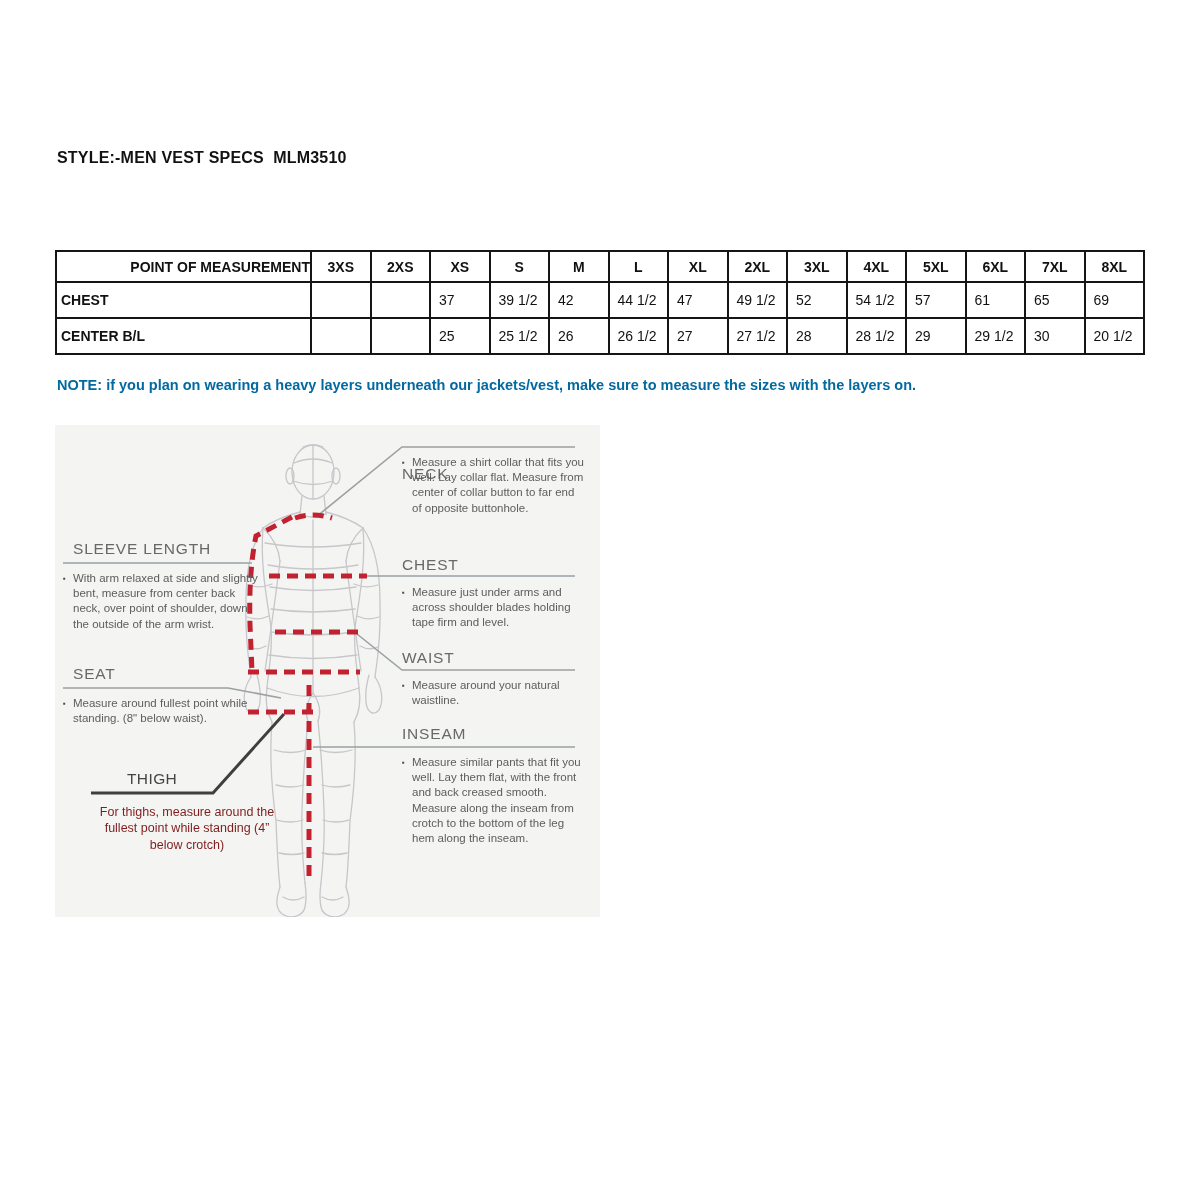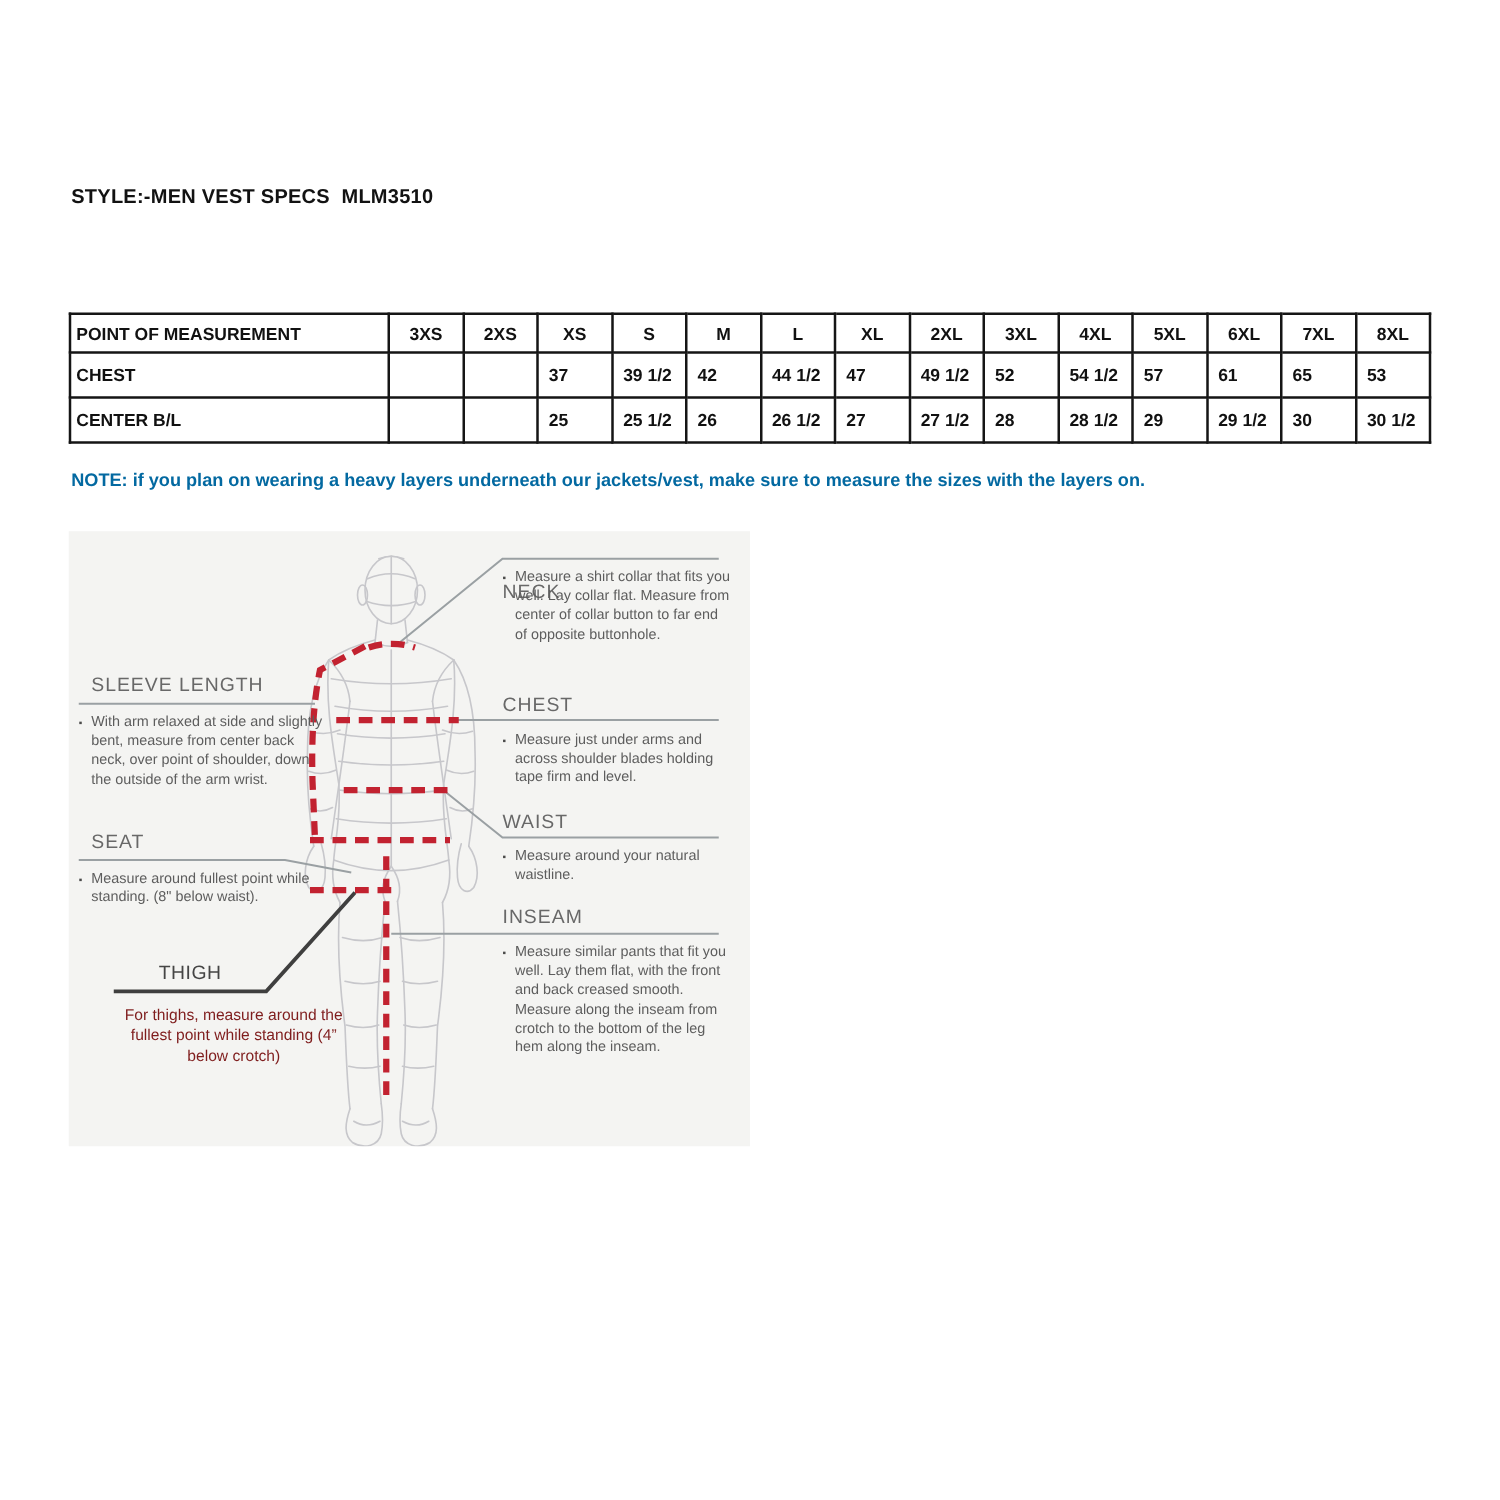"POINT OF MEASUREMENT" table.size thead th.pom-h { text-align: left -> right }
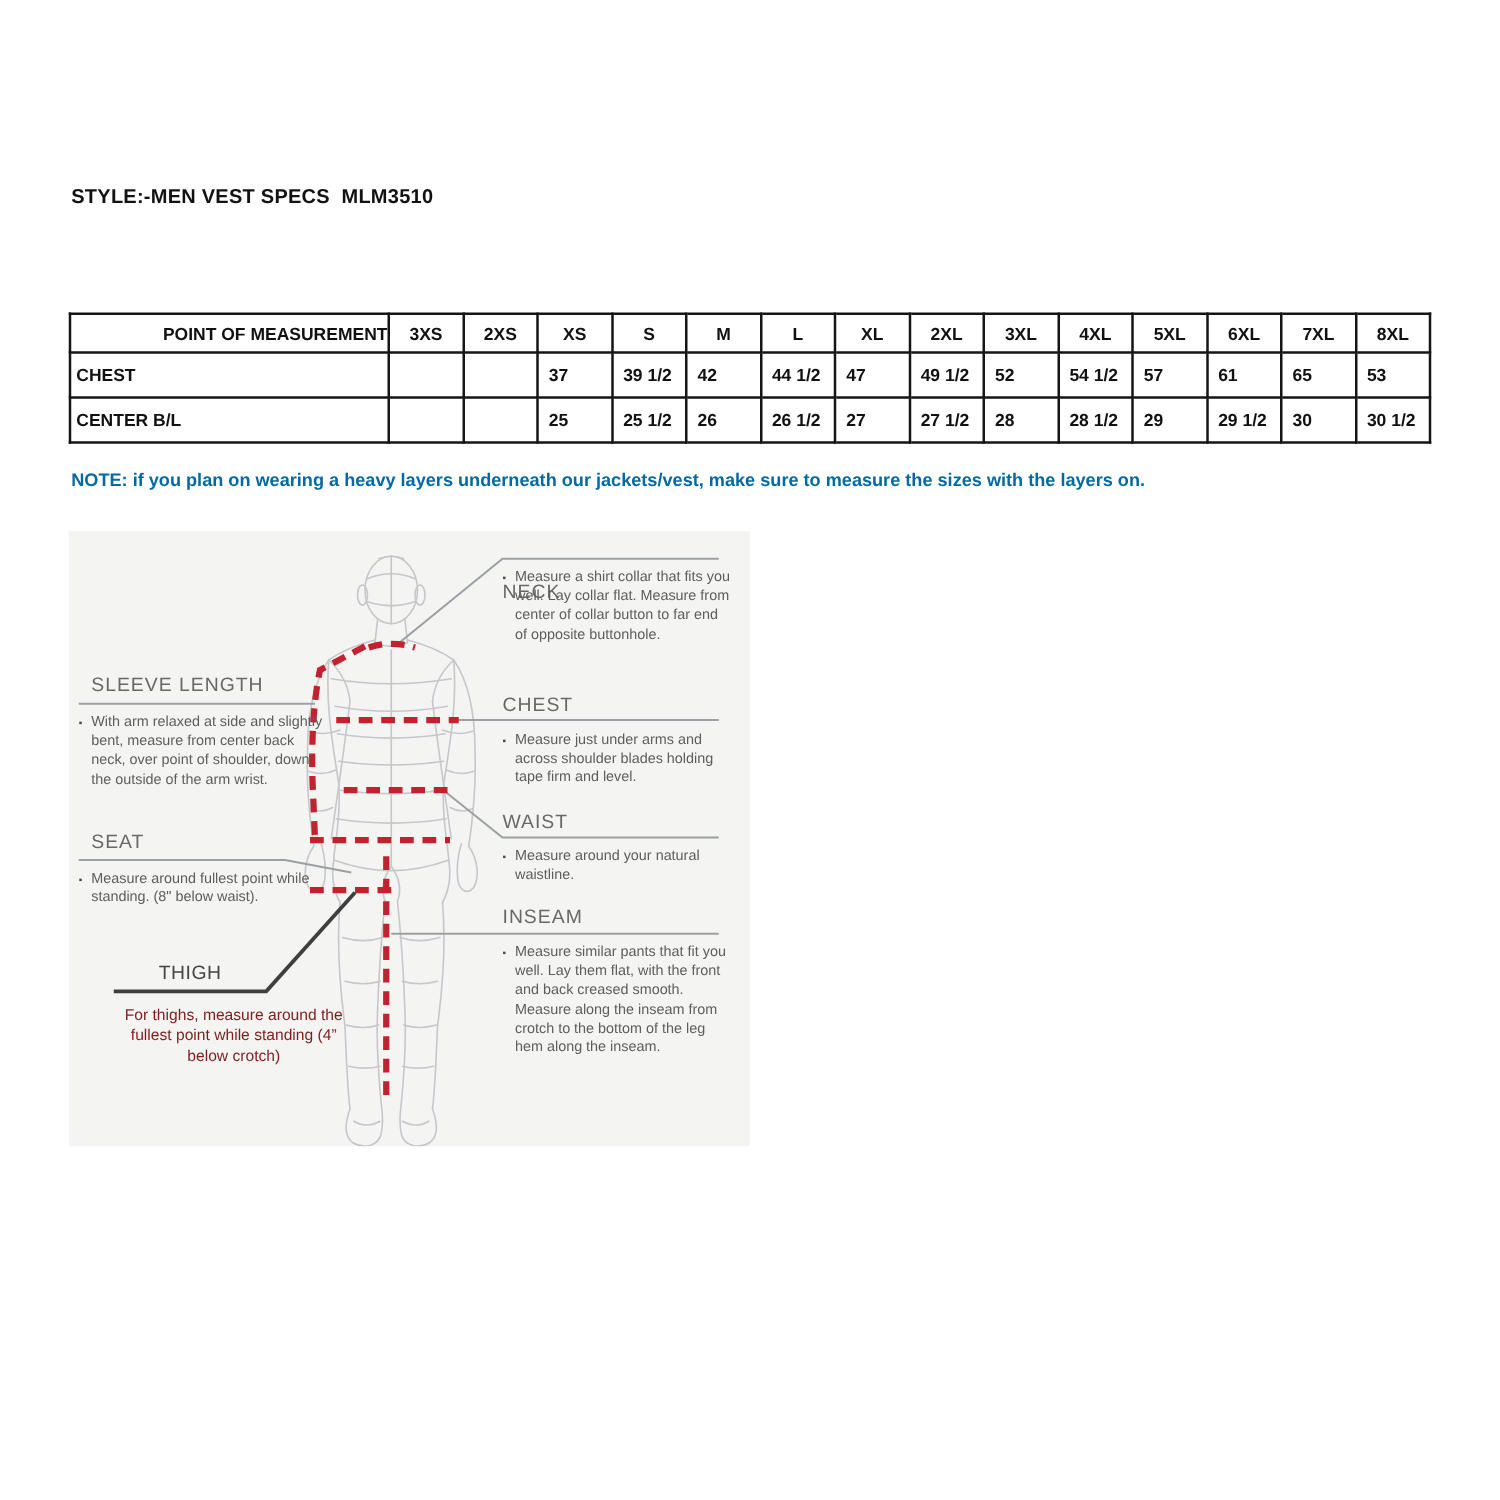"37" table.size tbody td { font-weight: bold -> normal }
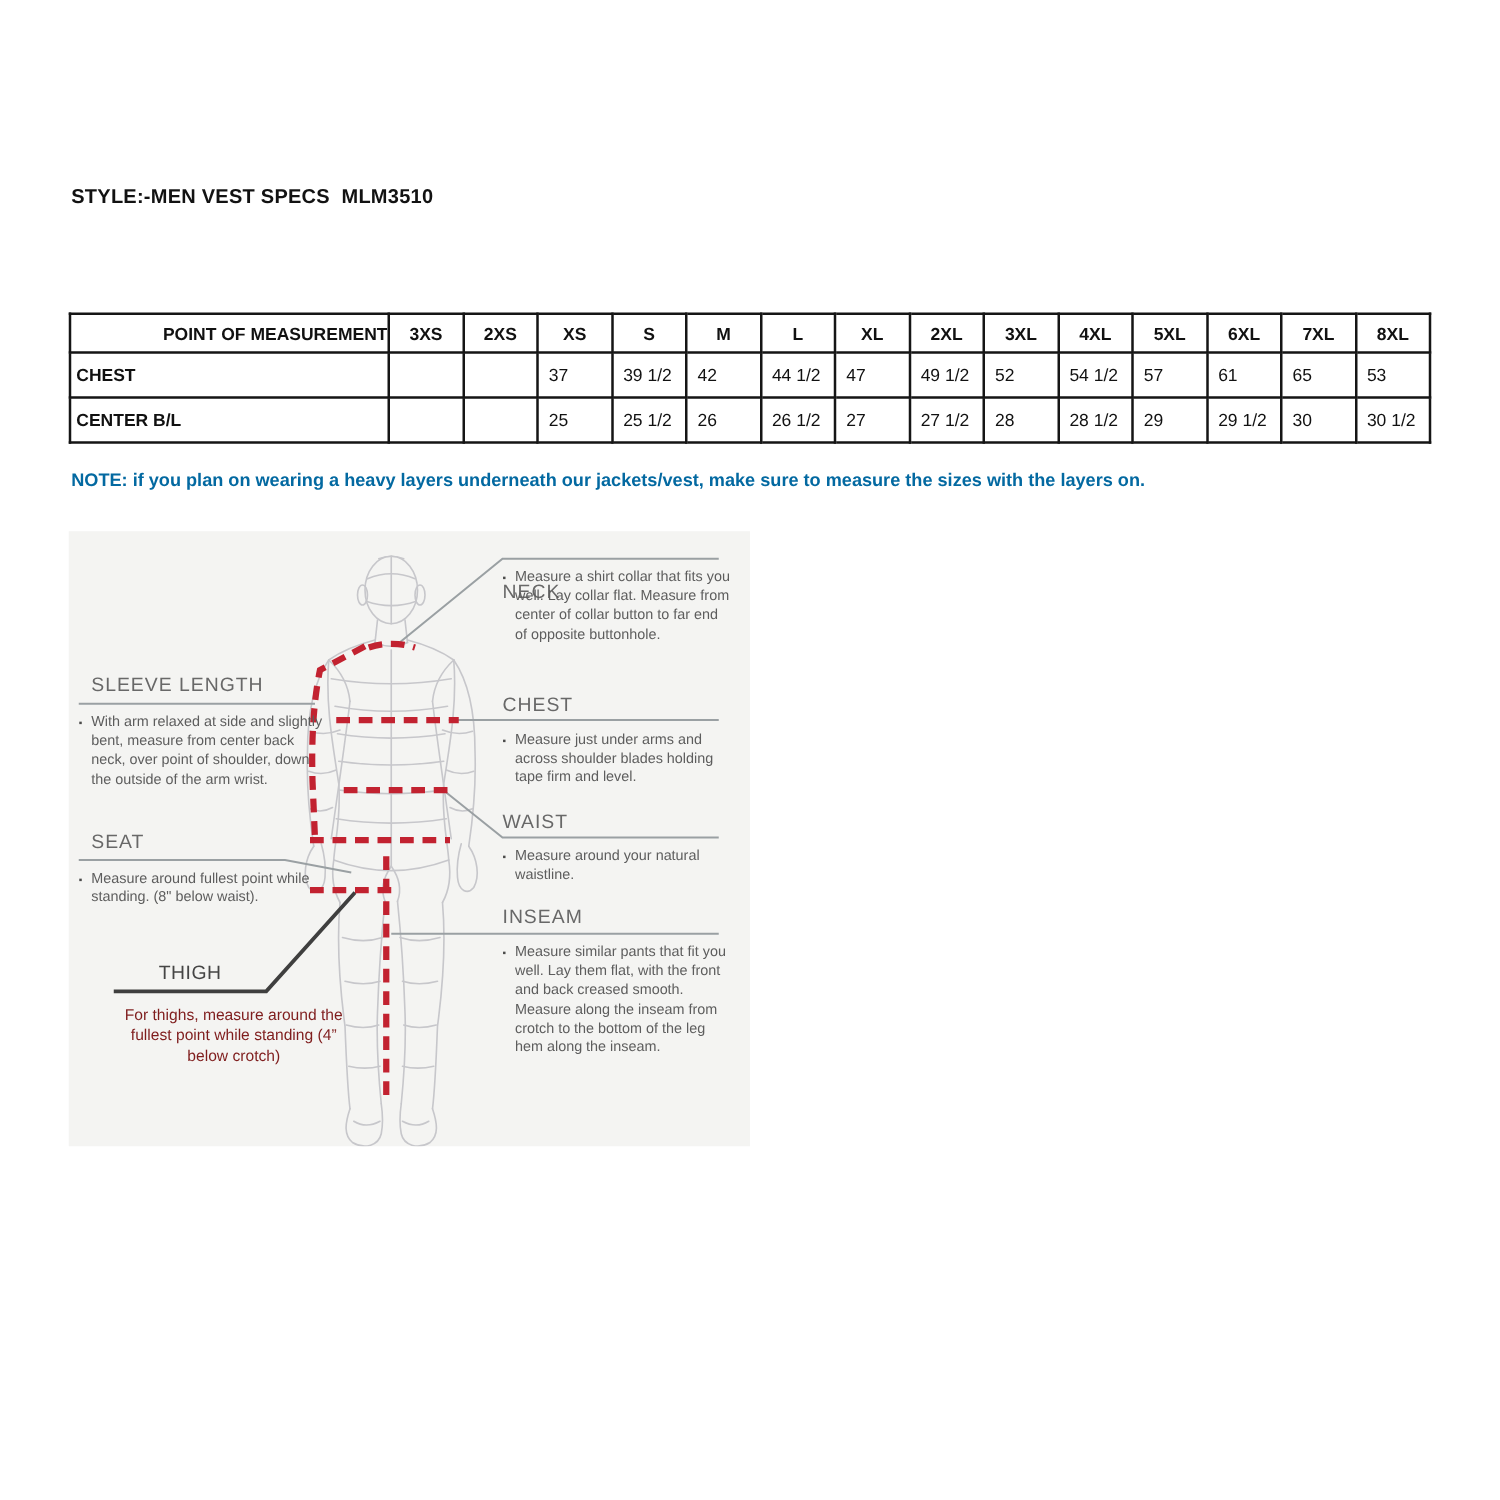"53" td { text: 53 -> 69 }
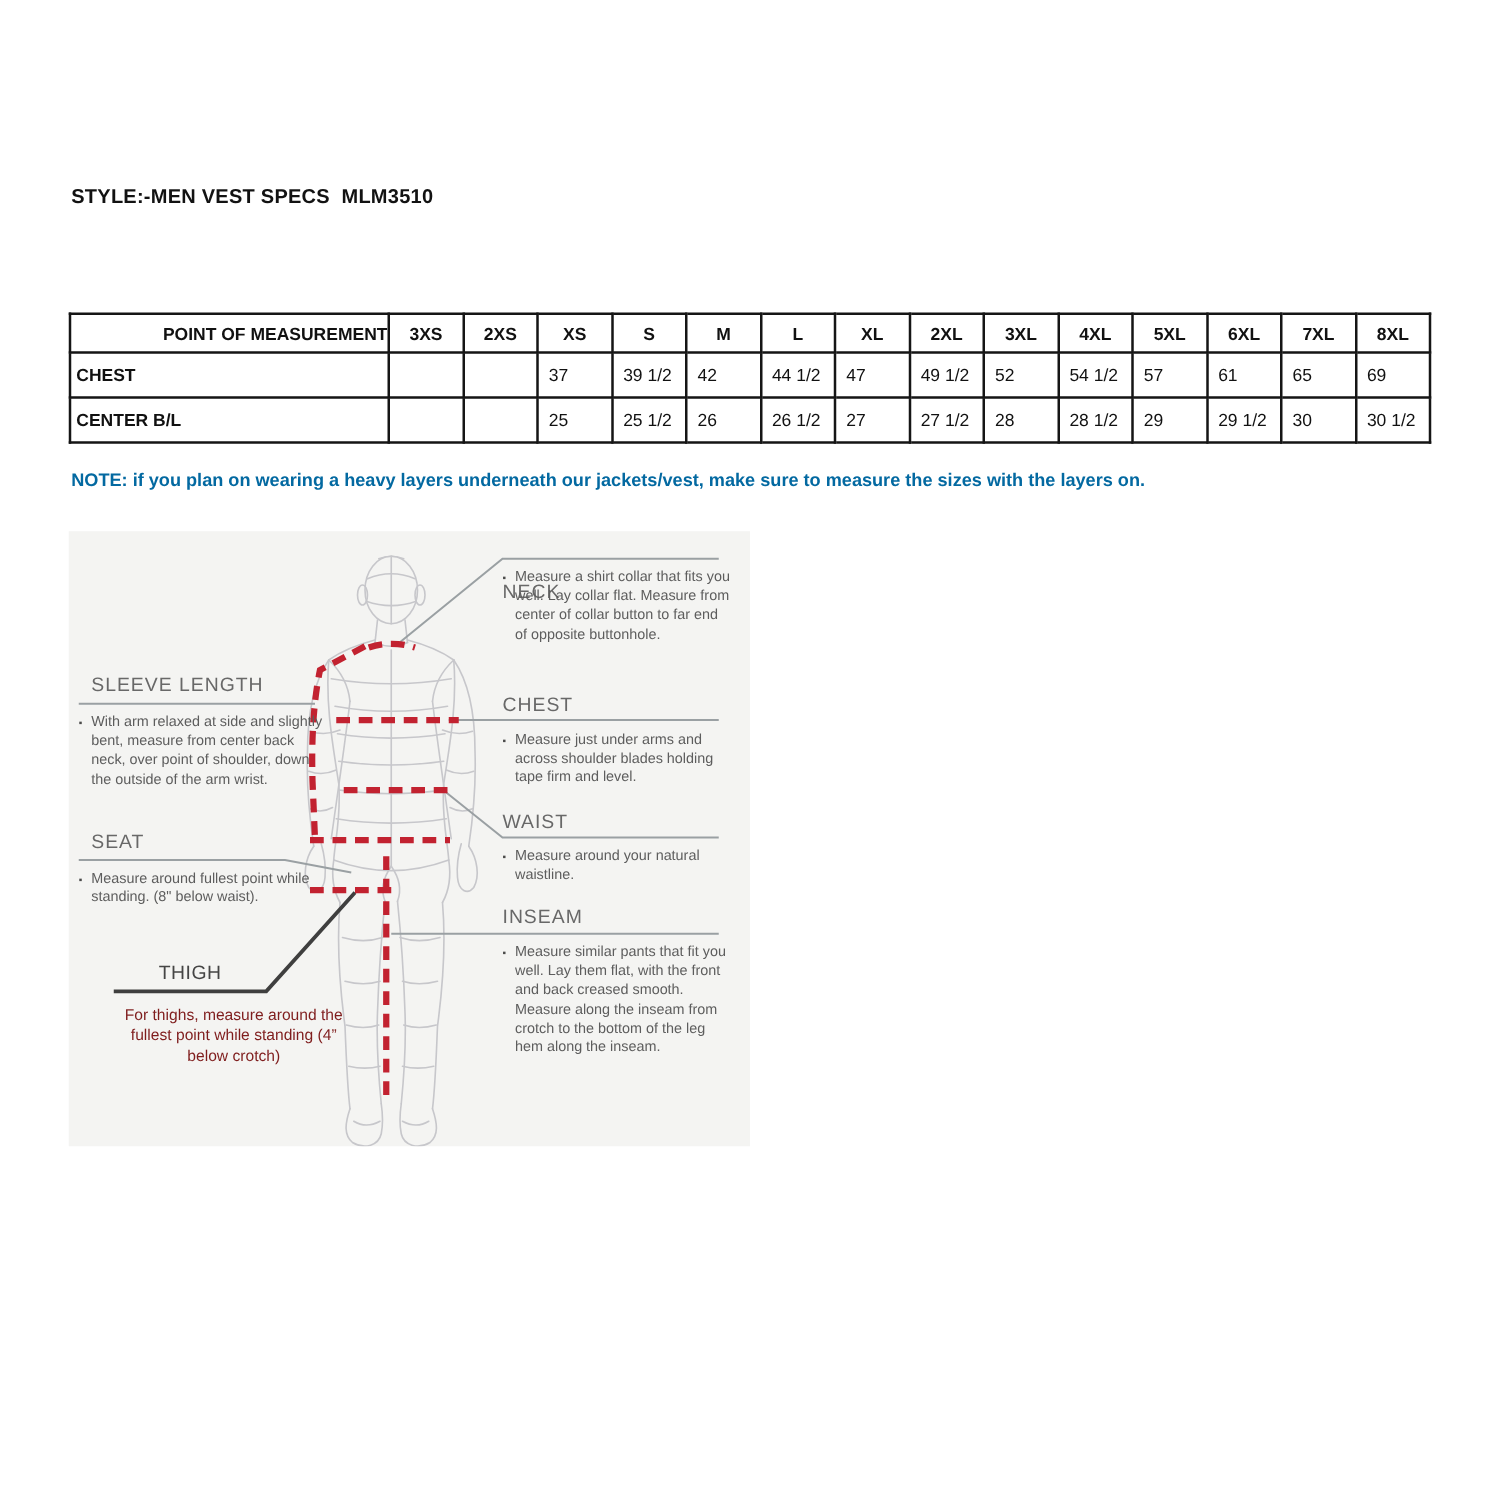"30 1/2" td { text: 30 -> 20 }
